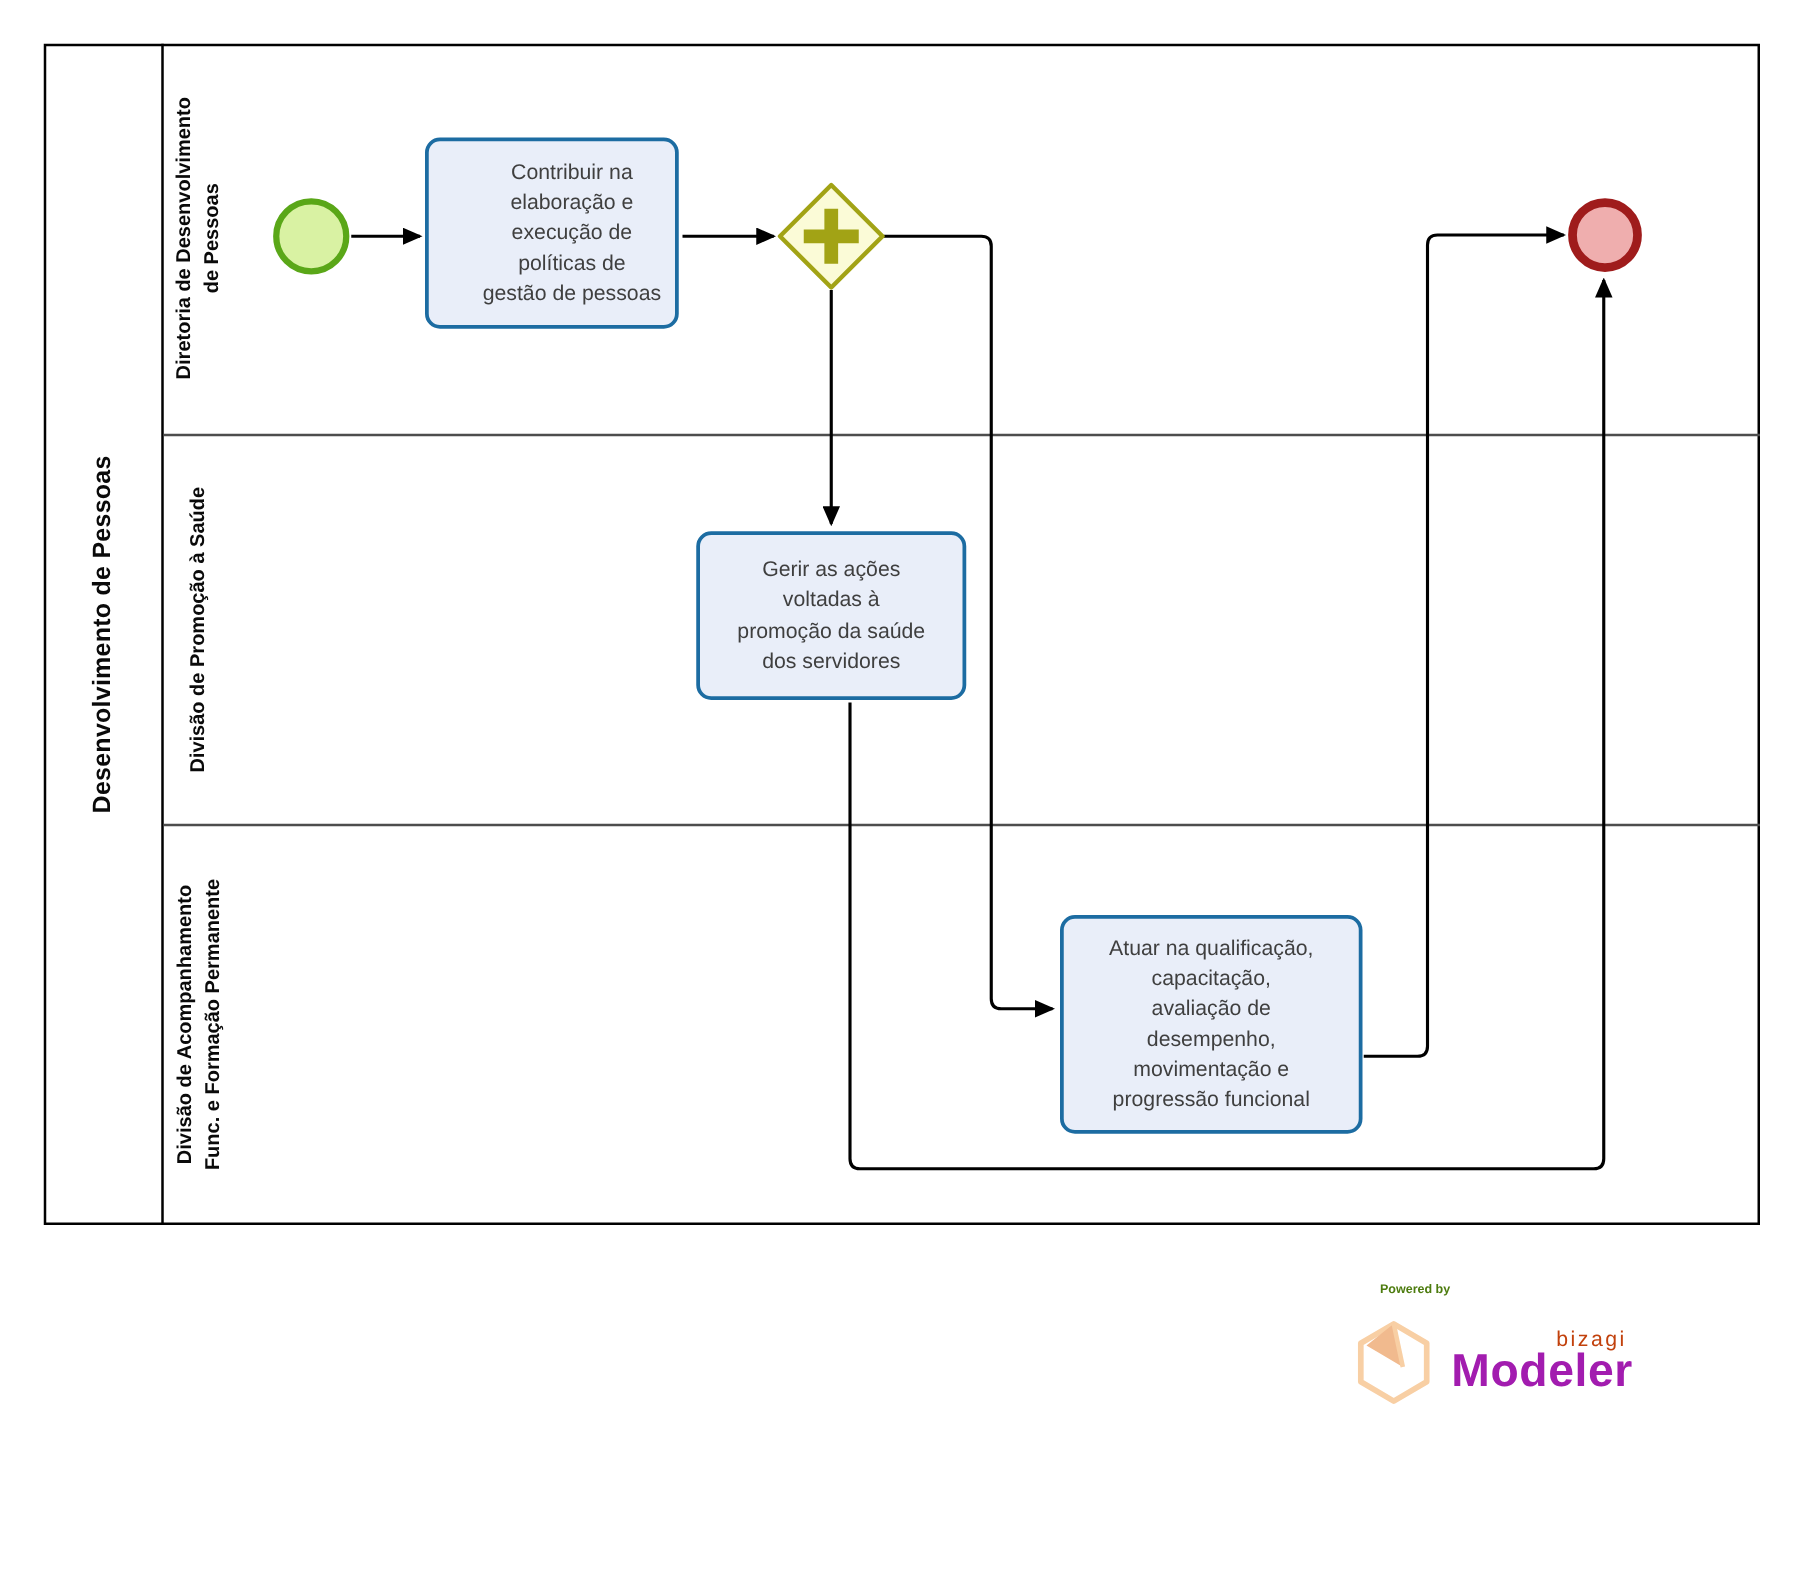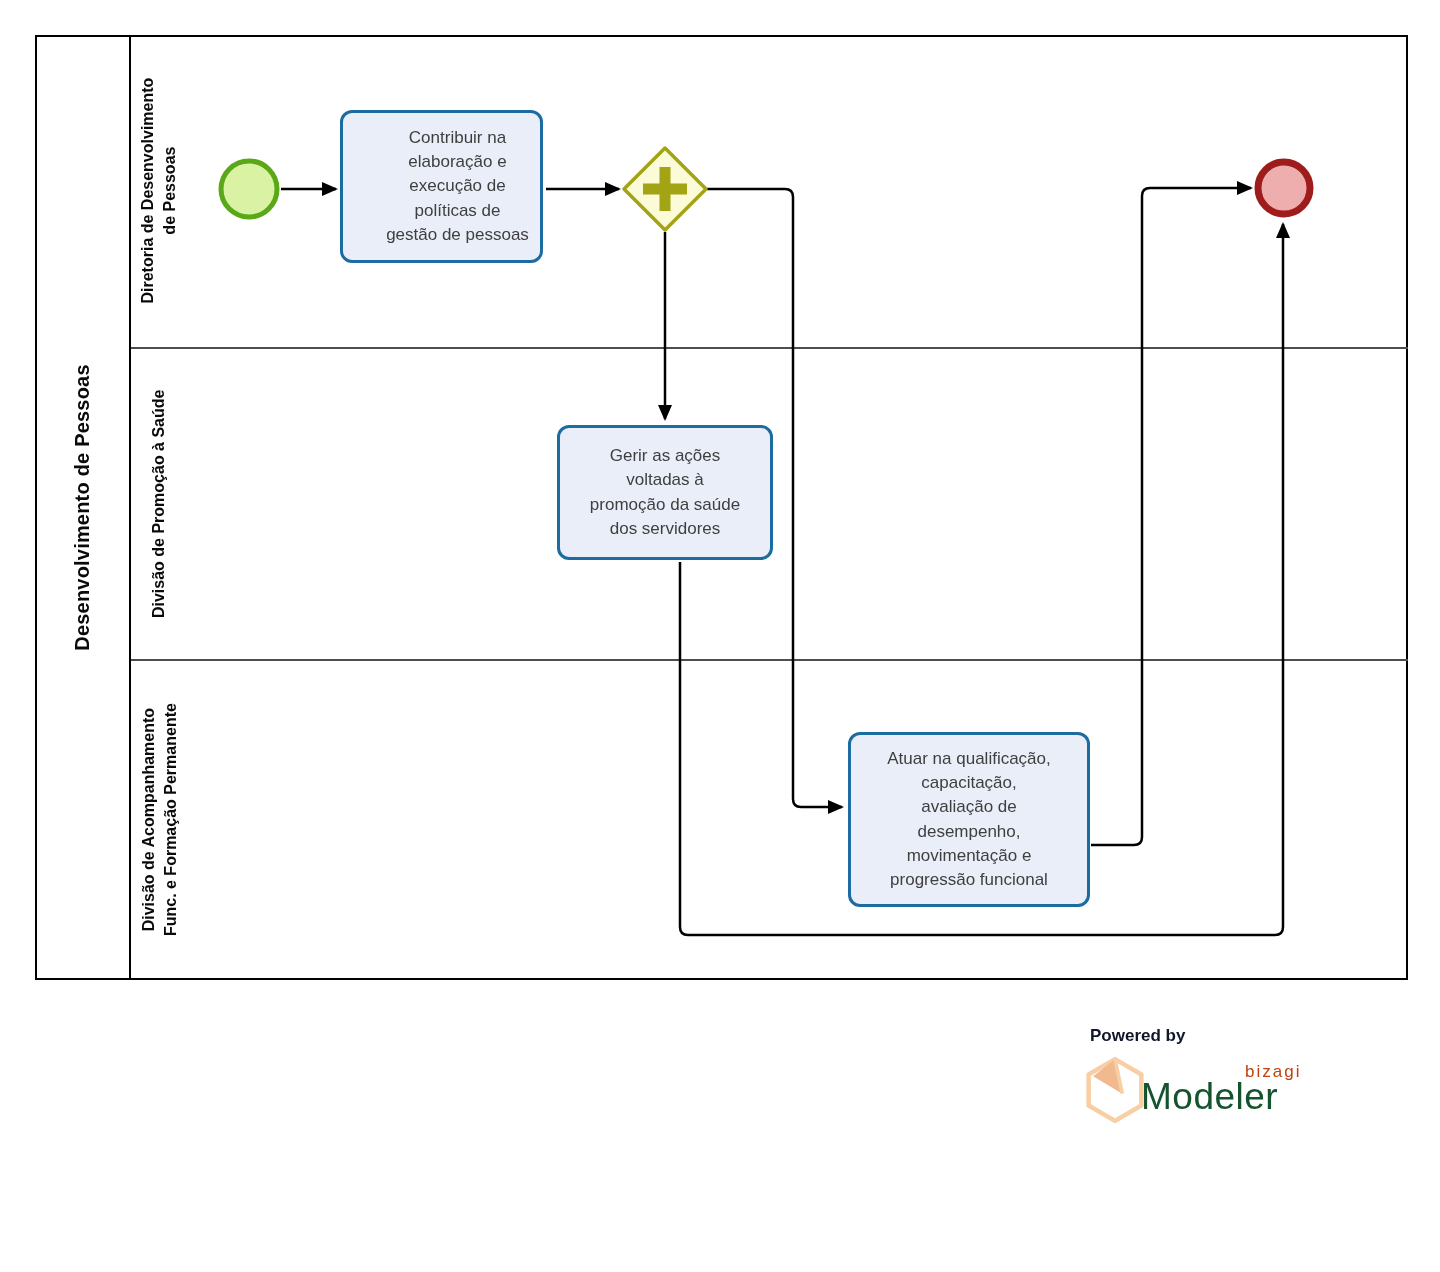"Powered by" #powered-by { color: #0f172a -> #4d7c0f; font-size: 17px -> 10px; left: 5px -> 19px }
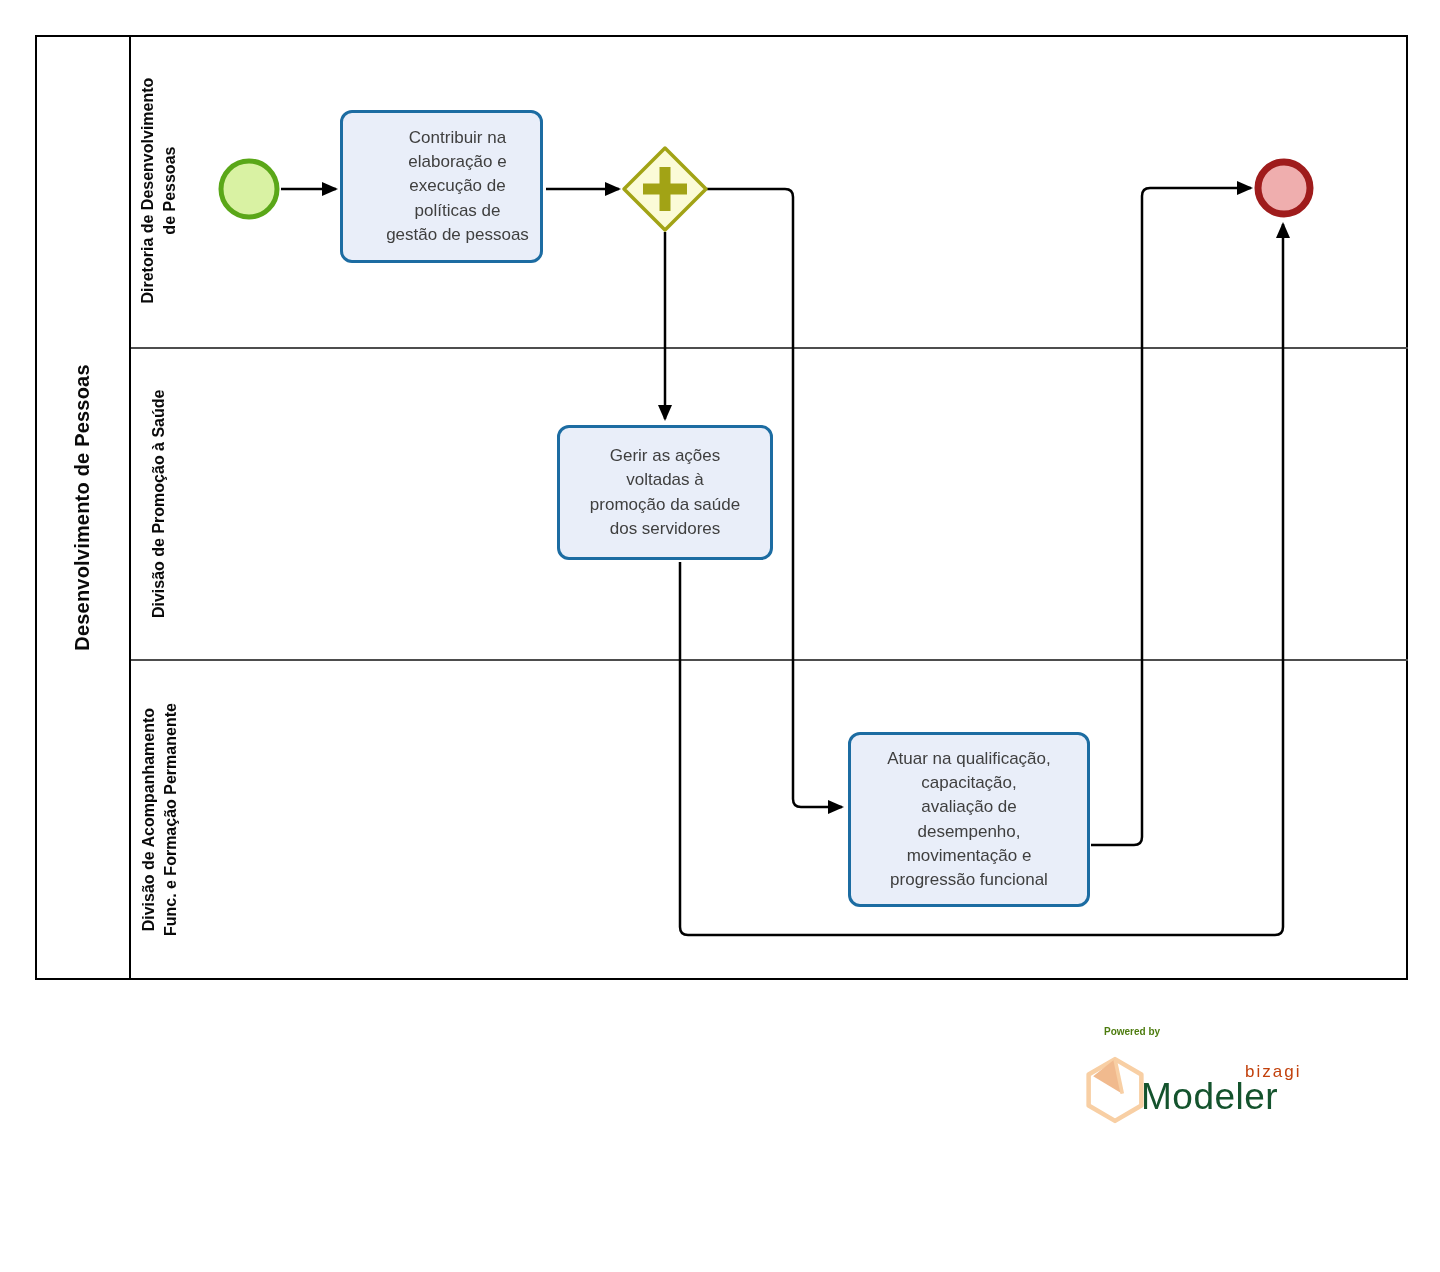"Modeler" #modeler-word { color: #14532d -> #a21caf; font-weight: normal -> bold; left: 56px -> 76px }
